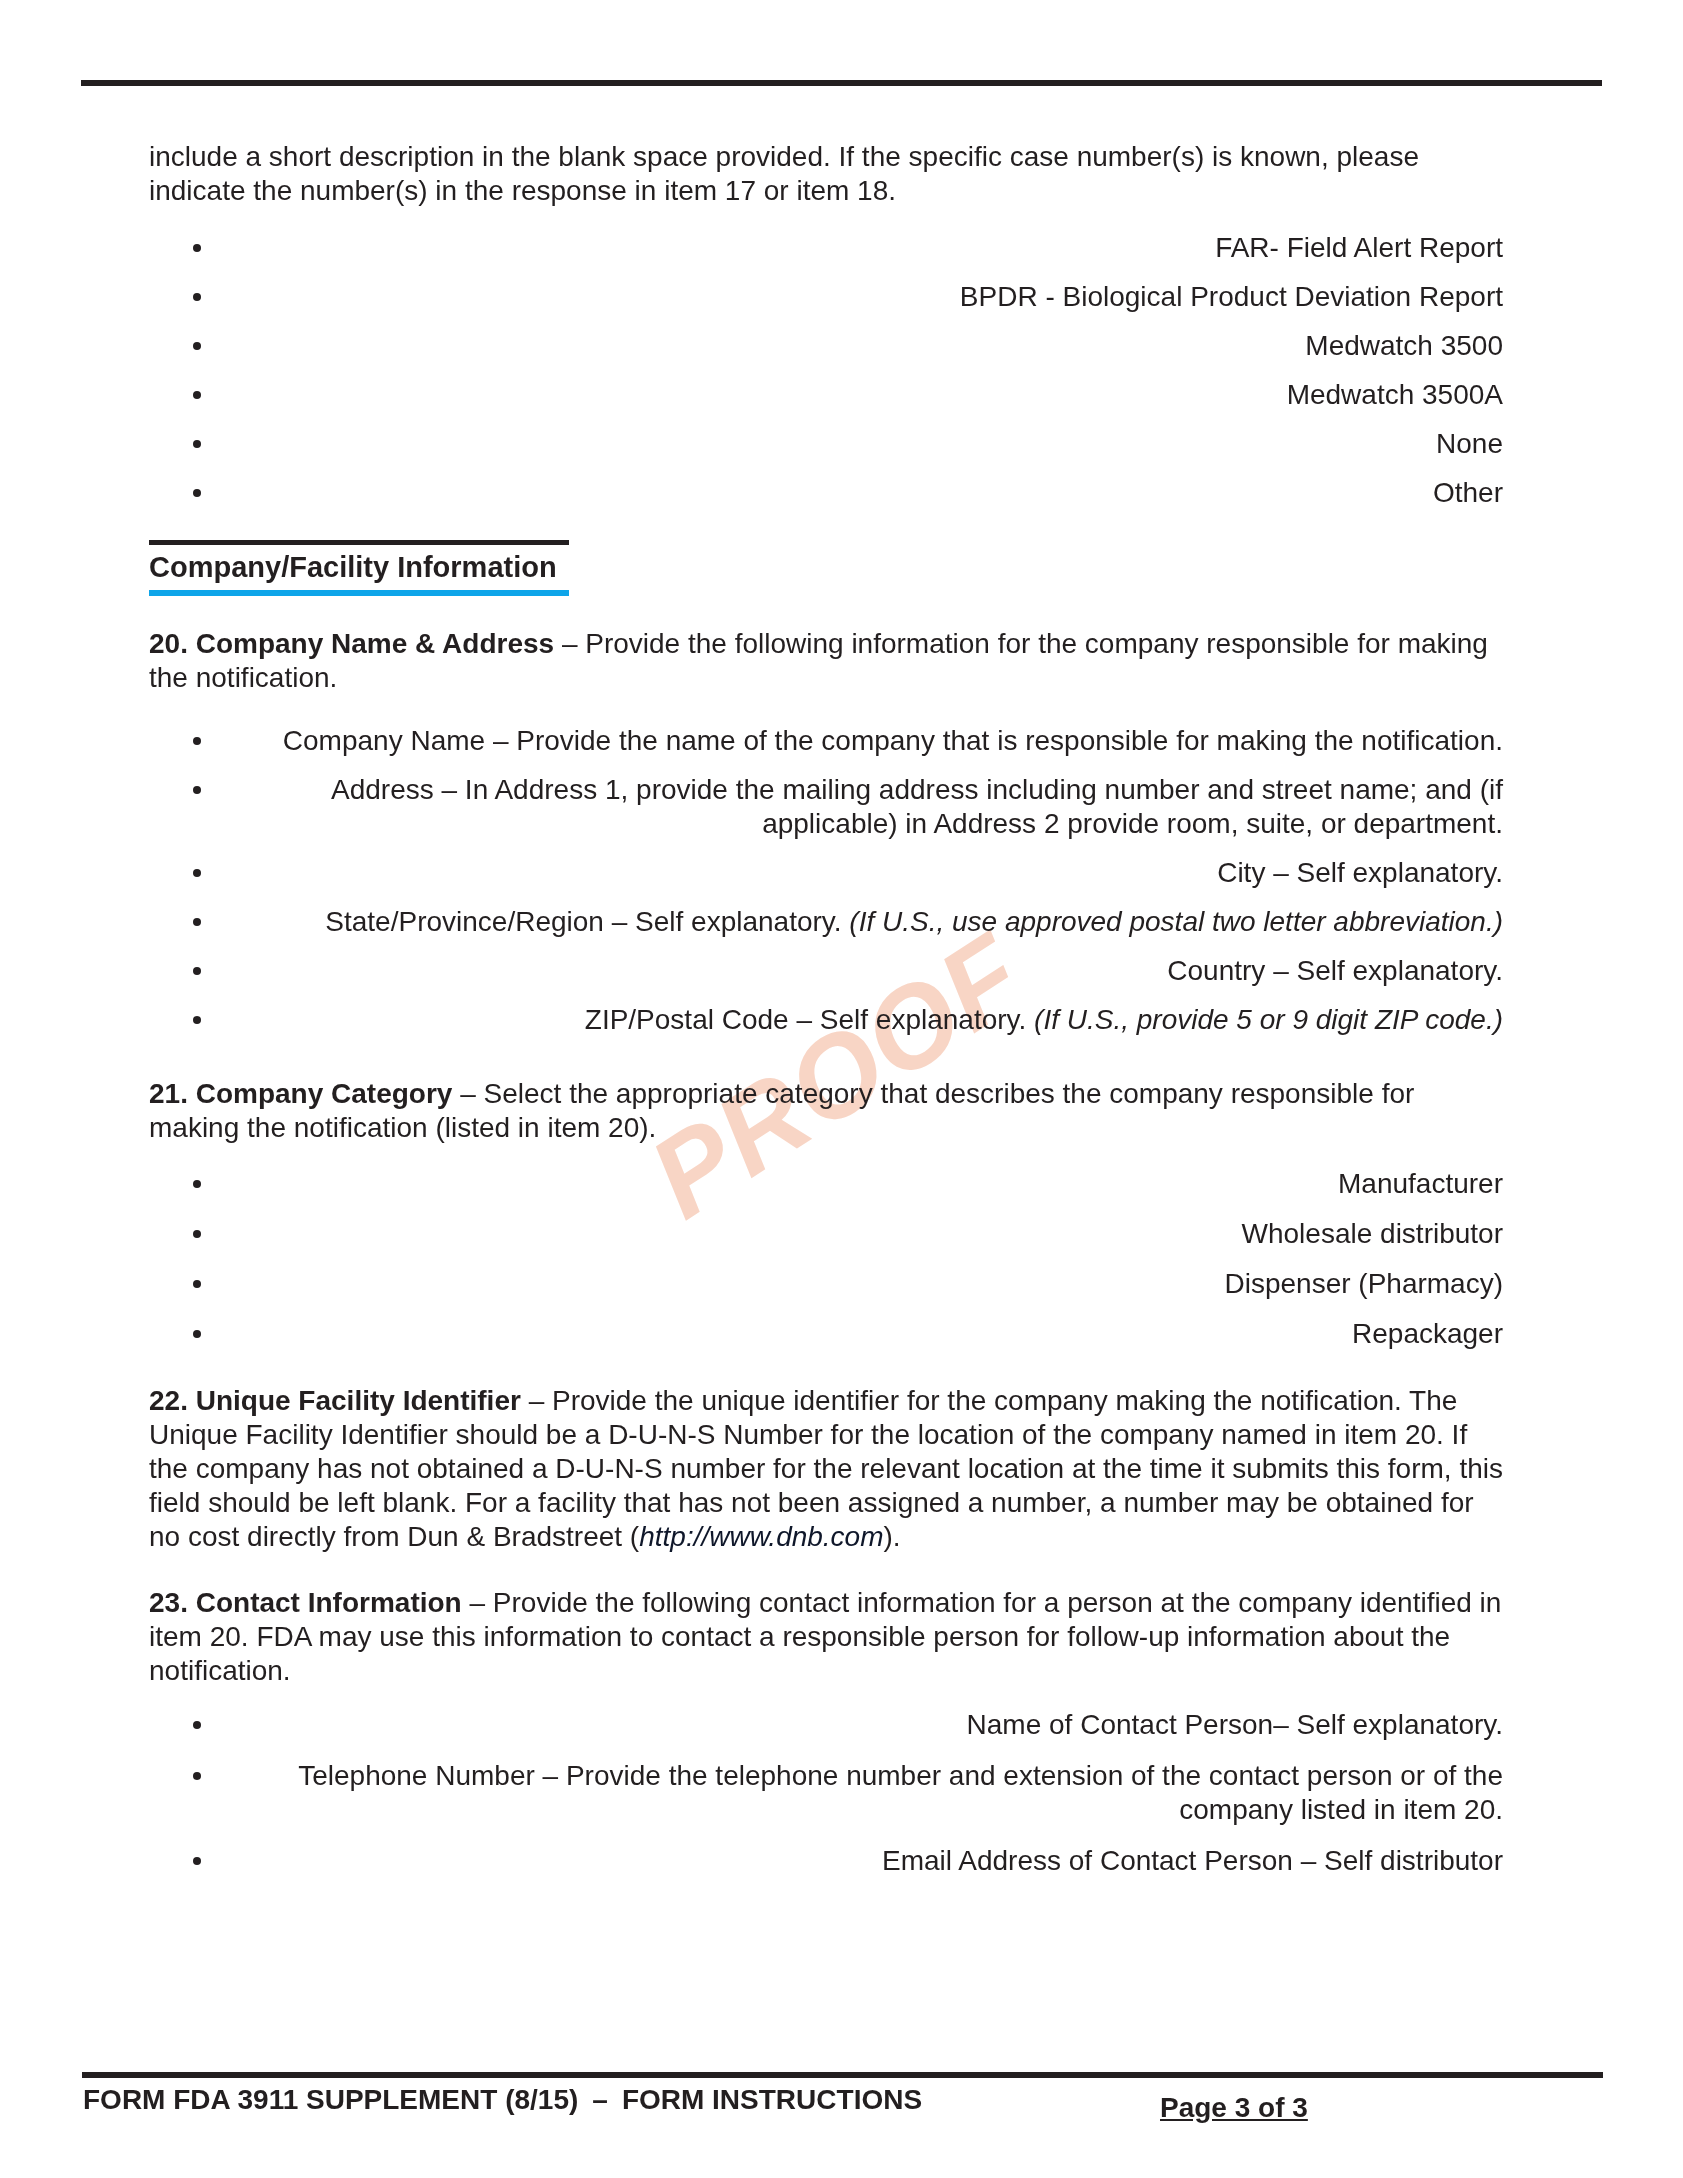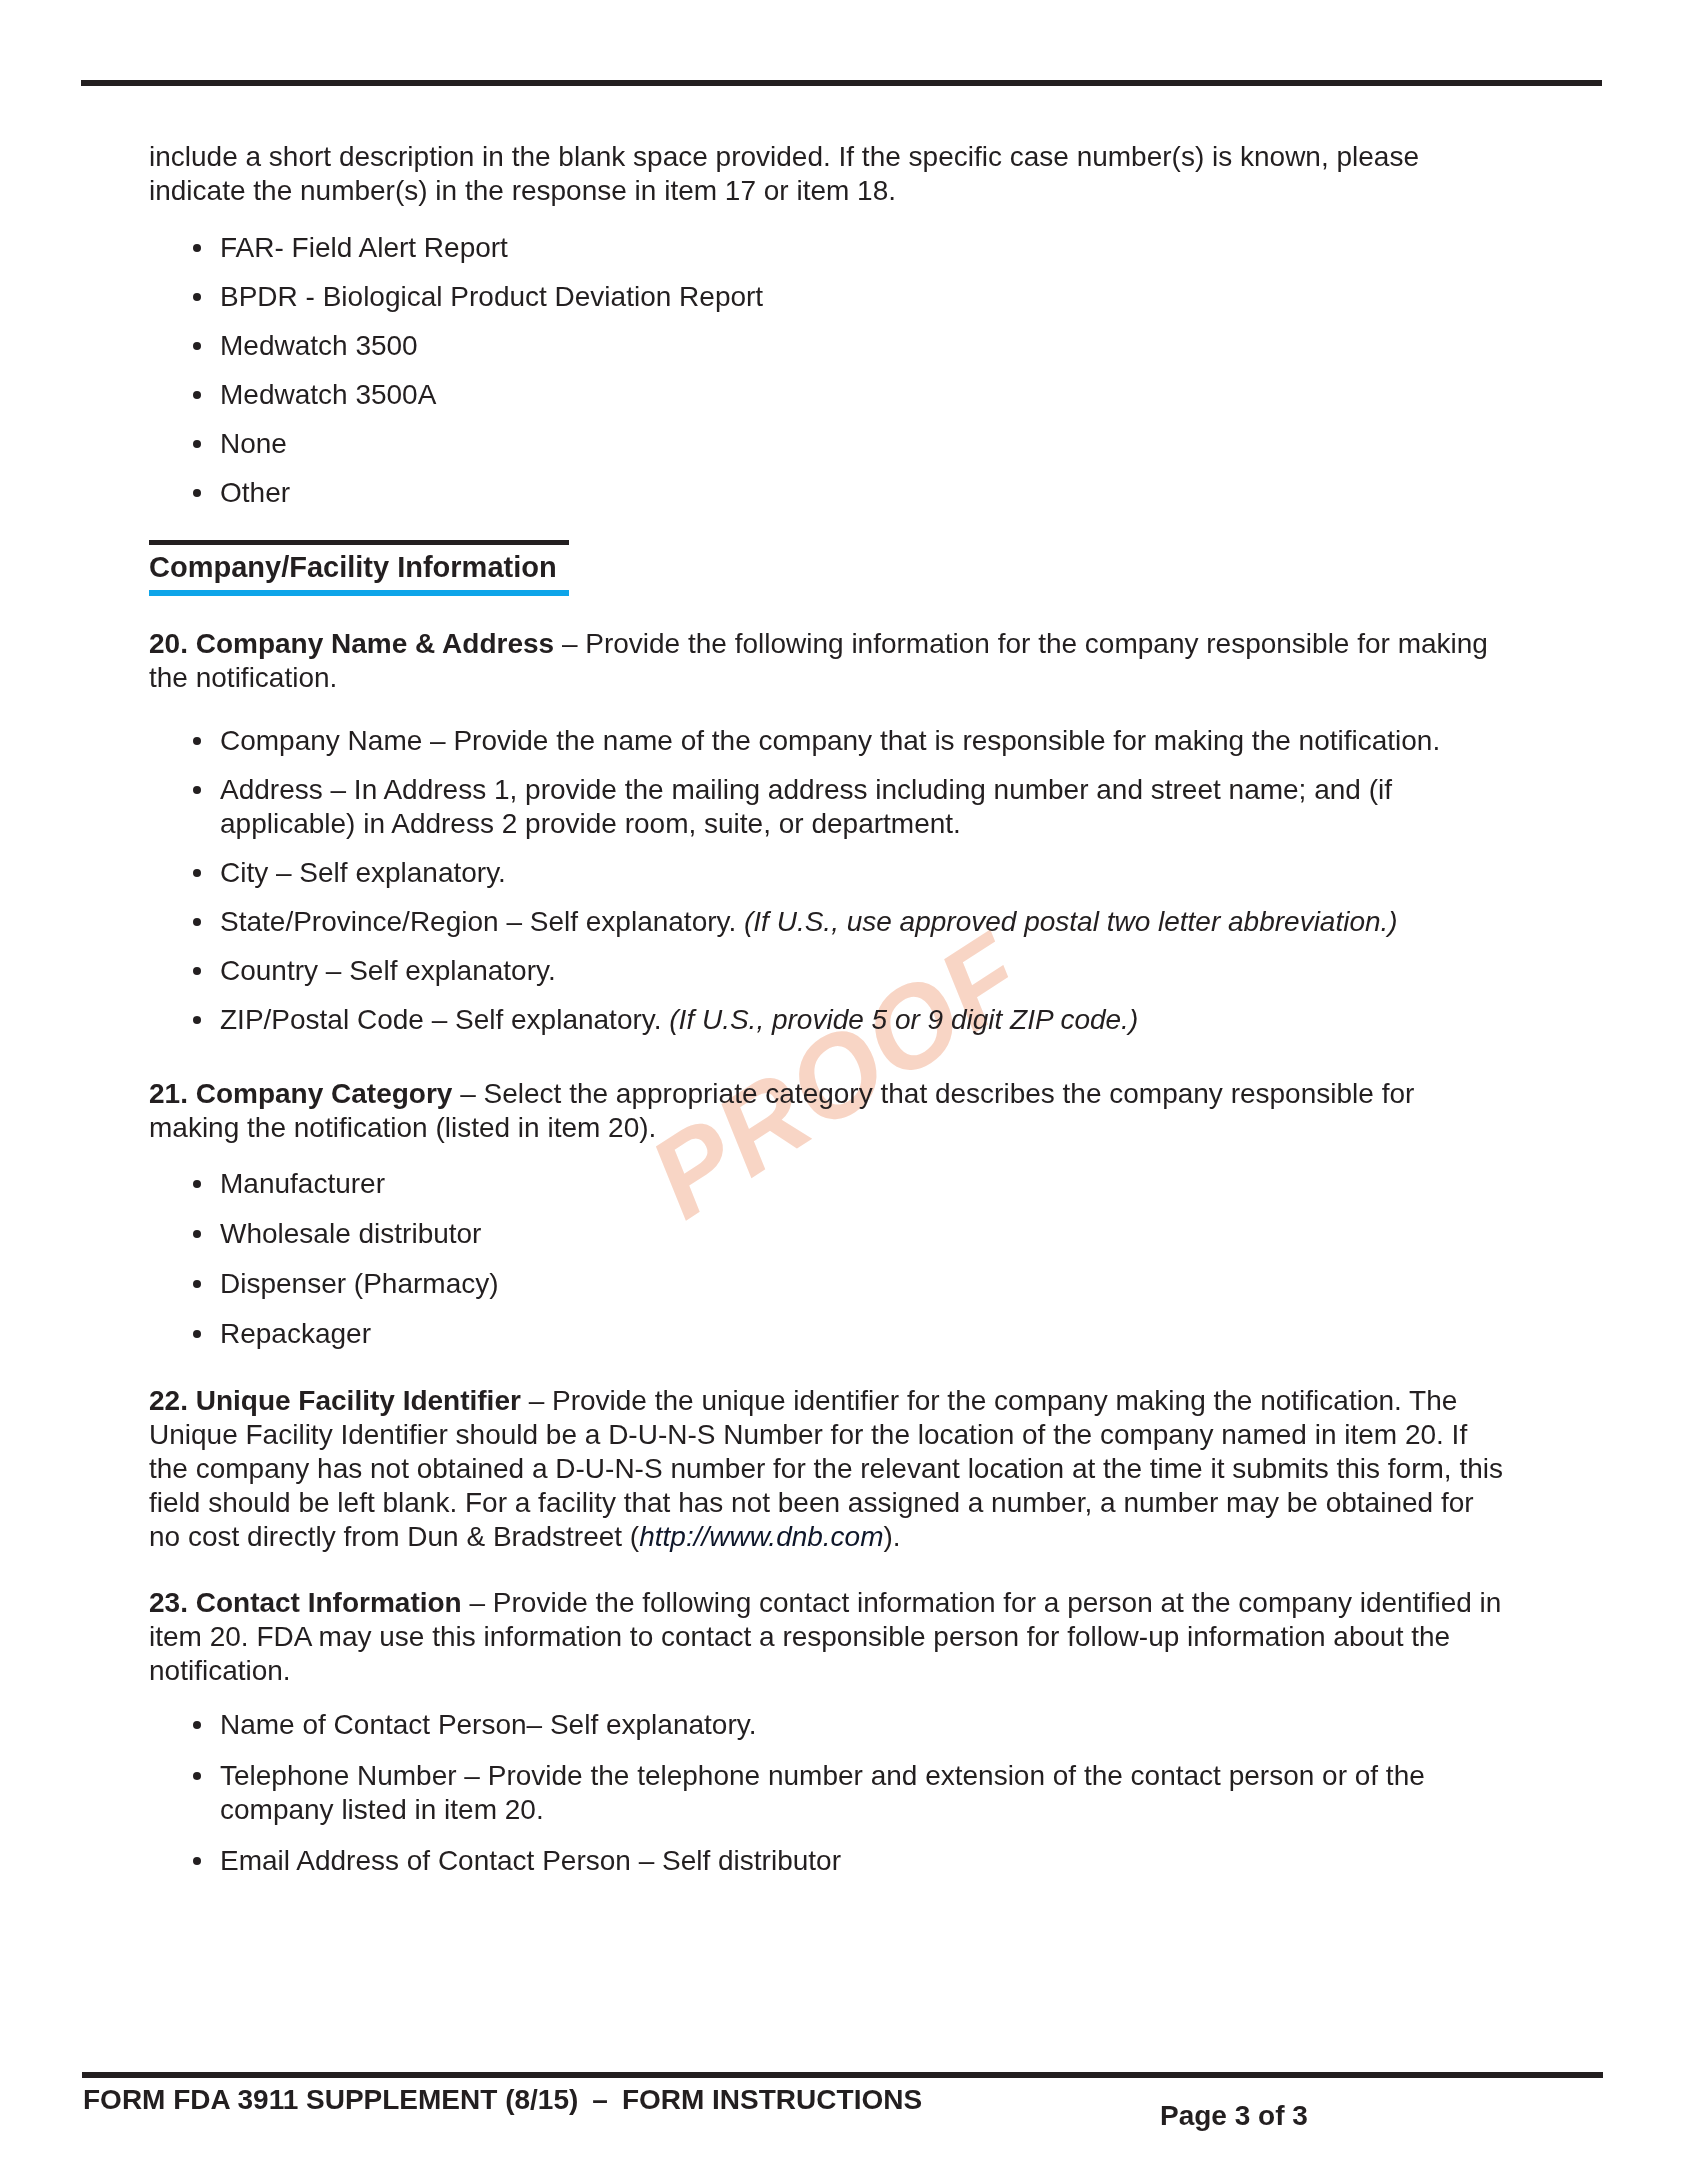"FAR- Field Alert Report" ul.bullets { text-align: none -> right }
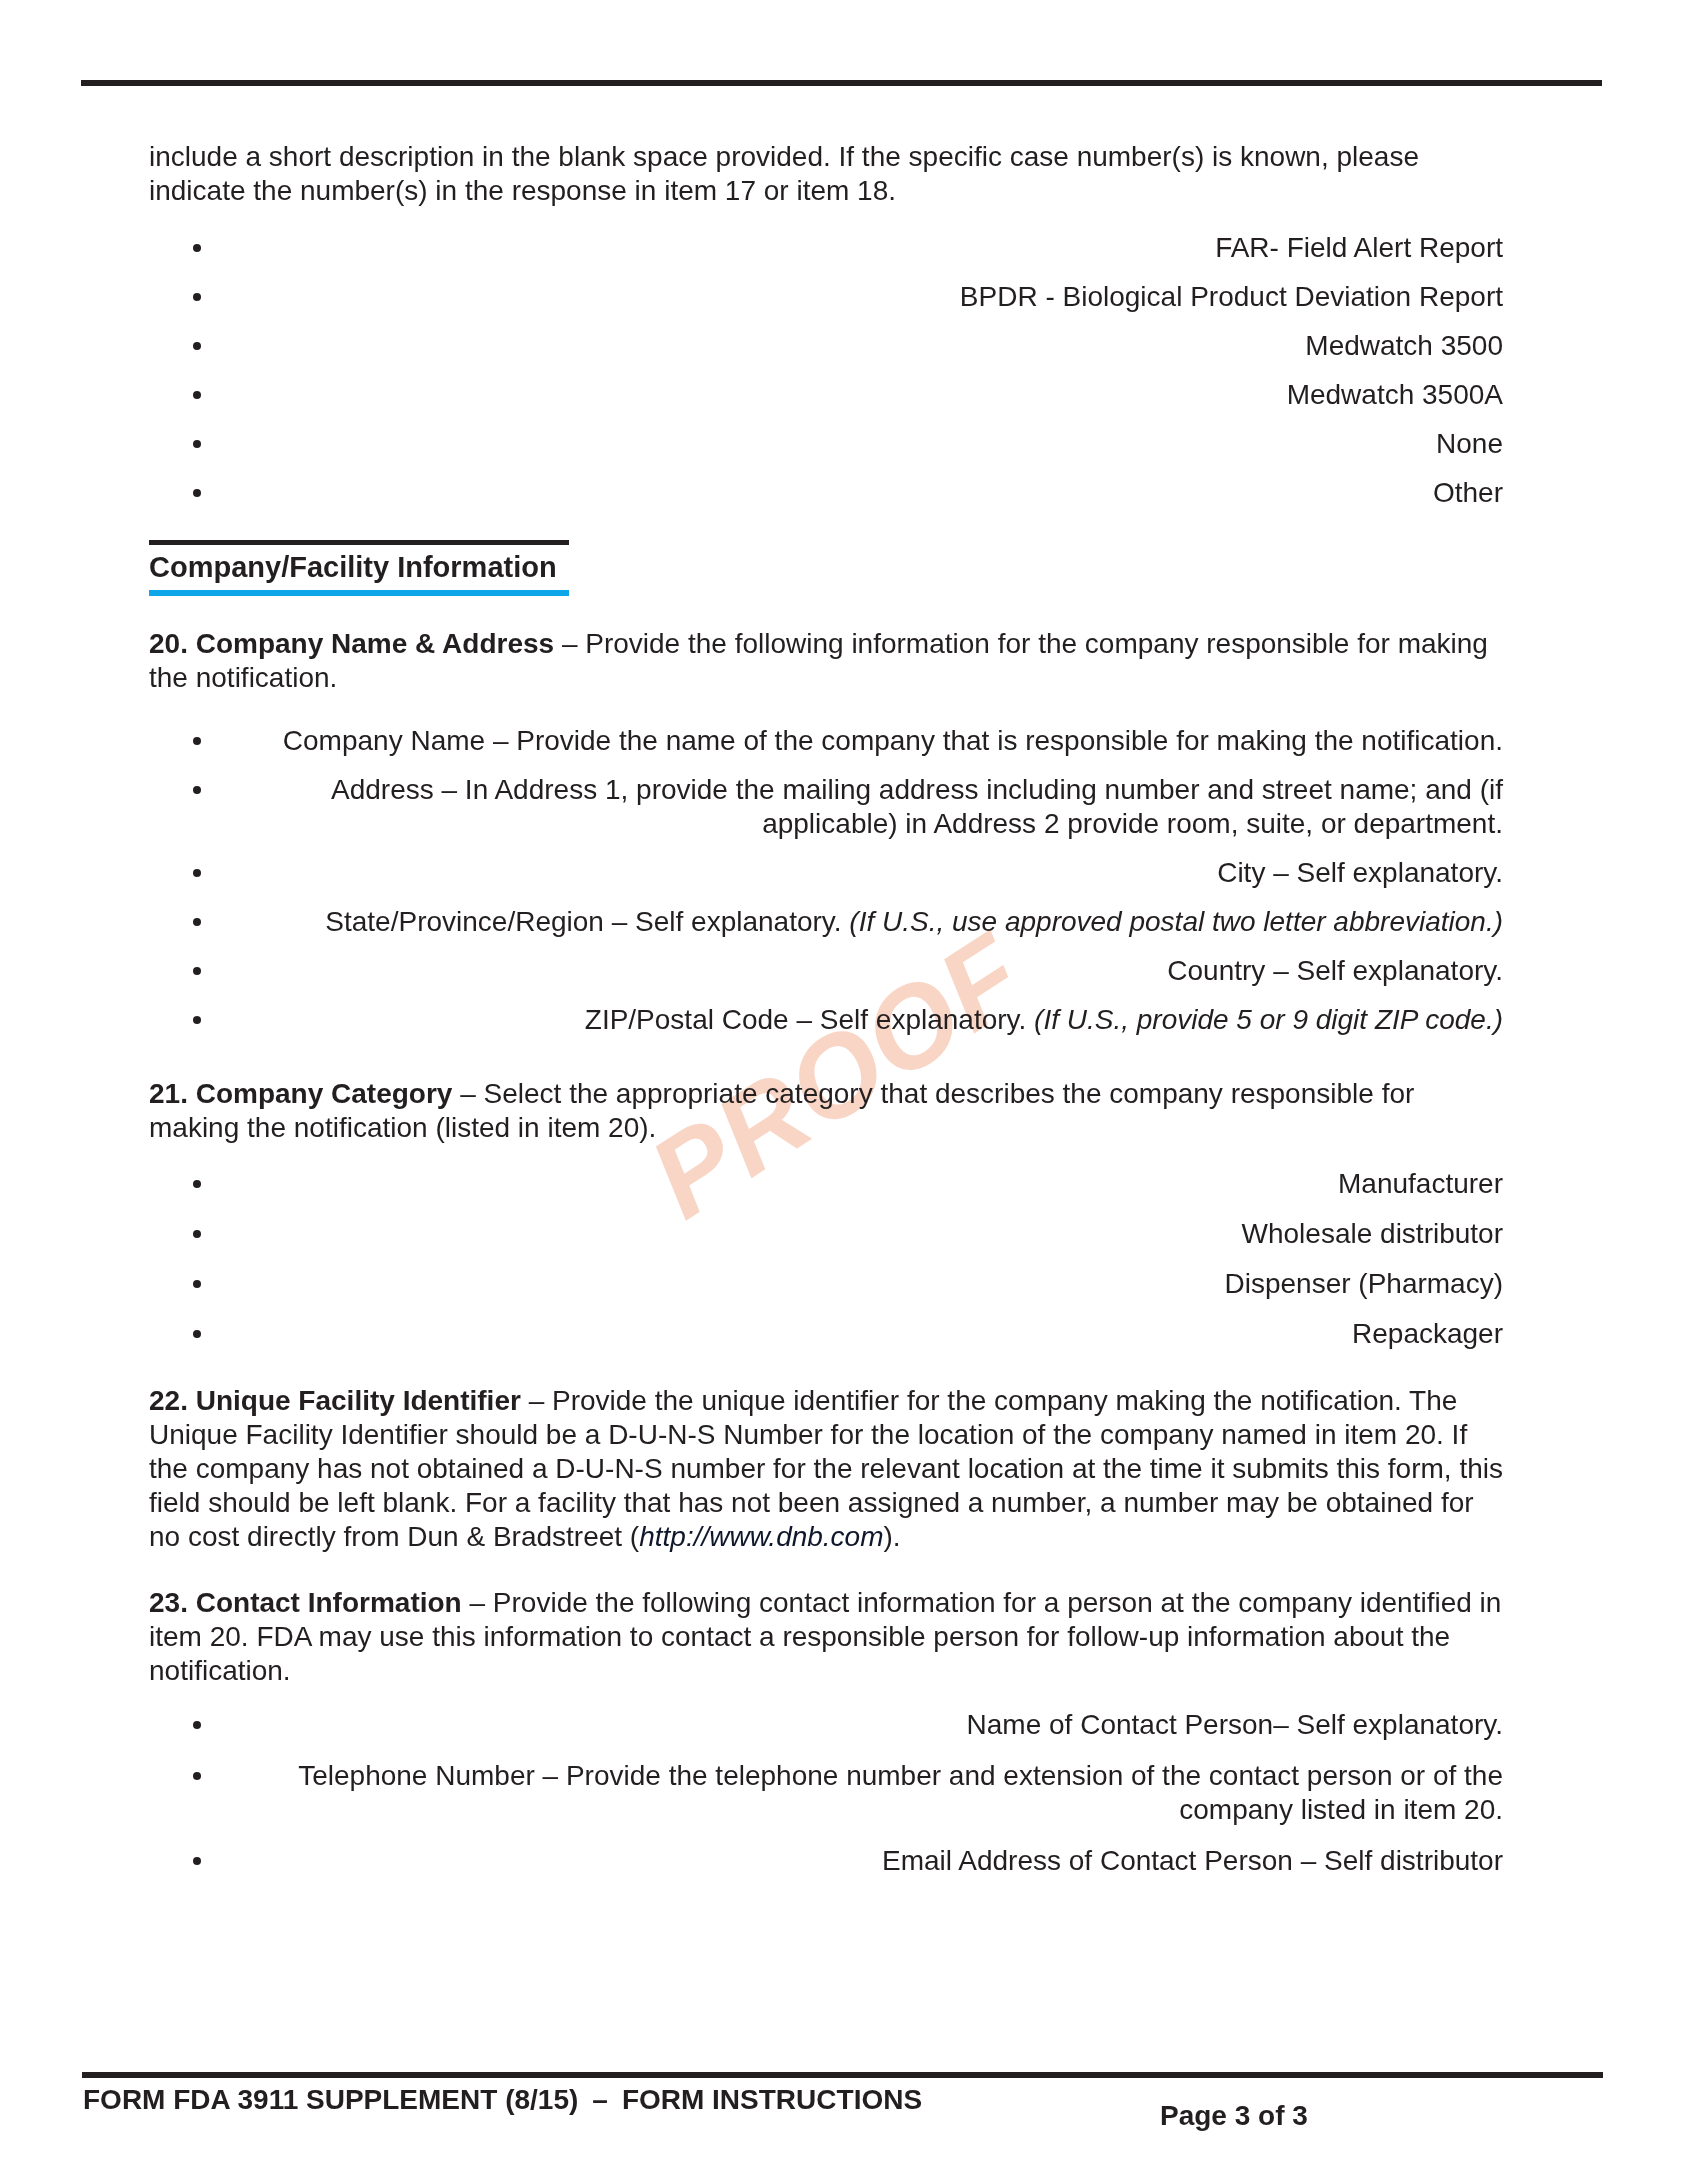"Page 3 of 3" #page-number { text-decoration: none -> underline; top: 16px -> 8px }
